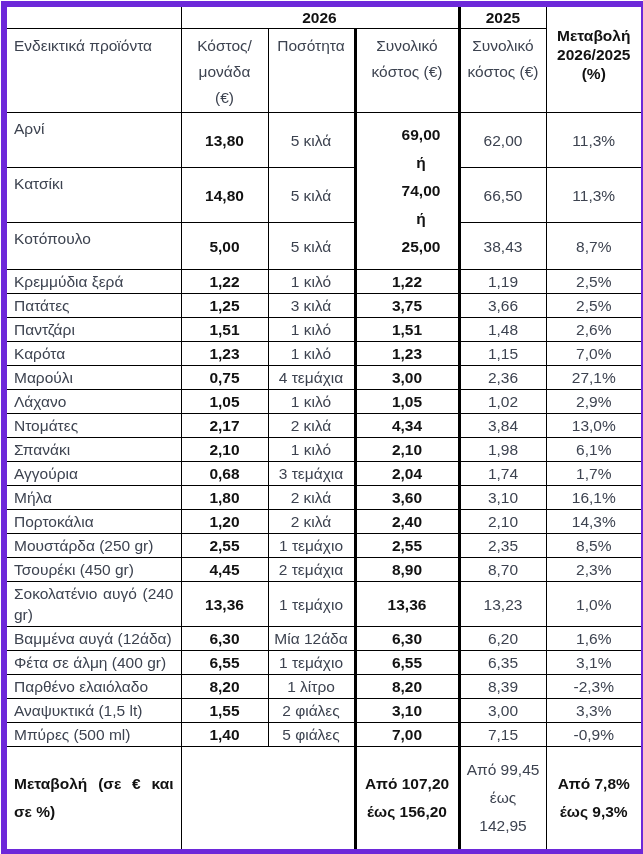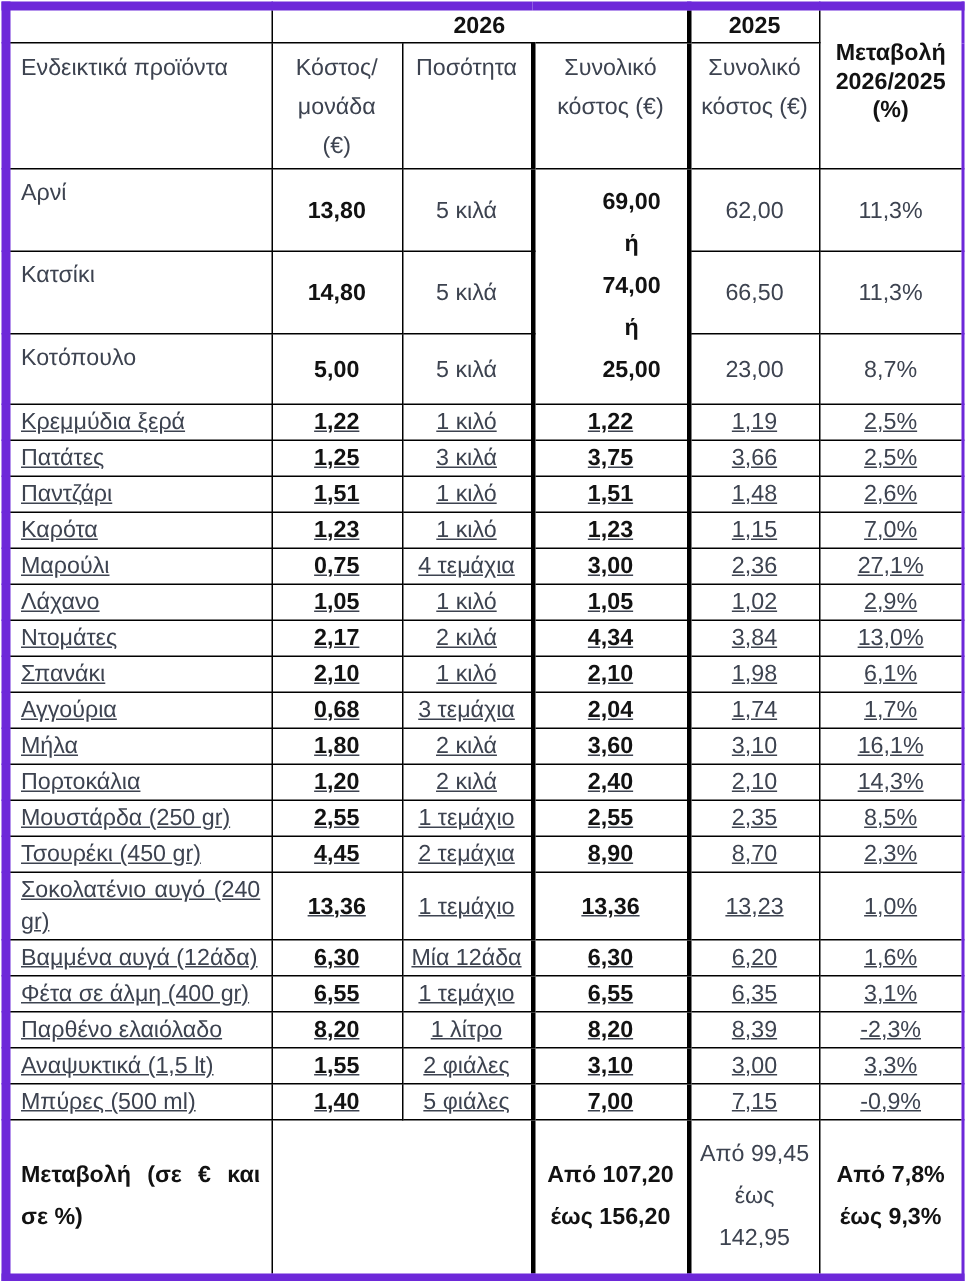"23,00" td { text: 23,00 -> 38,43 }
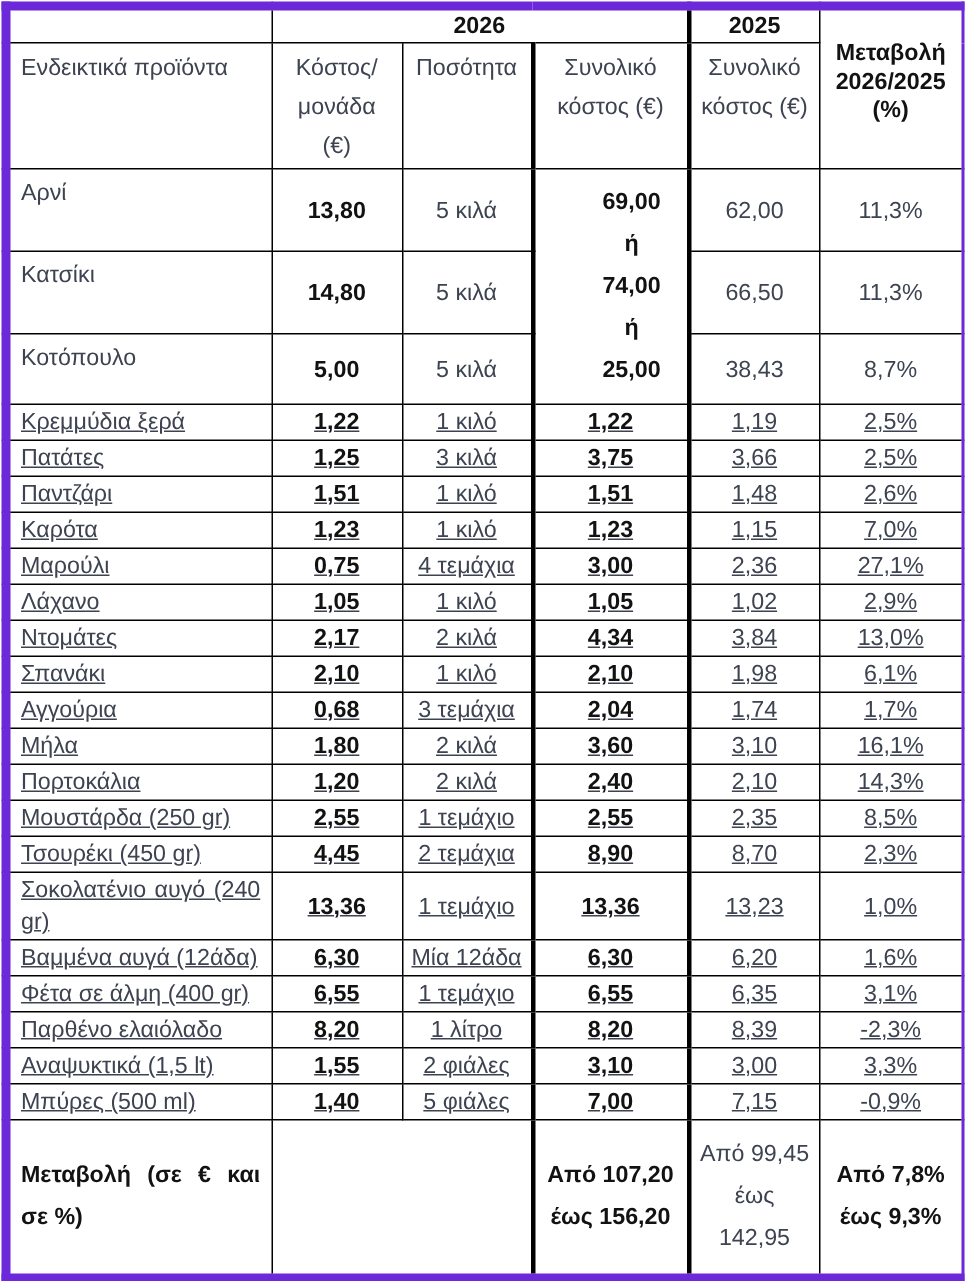"Κρεμμύδια ξερά" .std { text-decoration: underline -> none }
